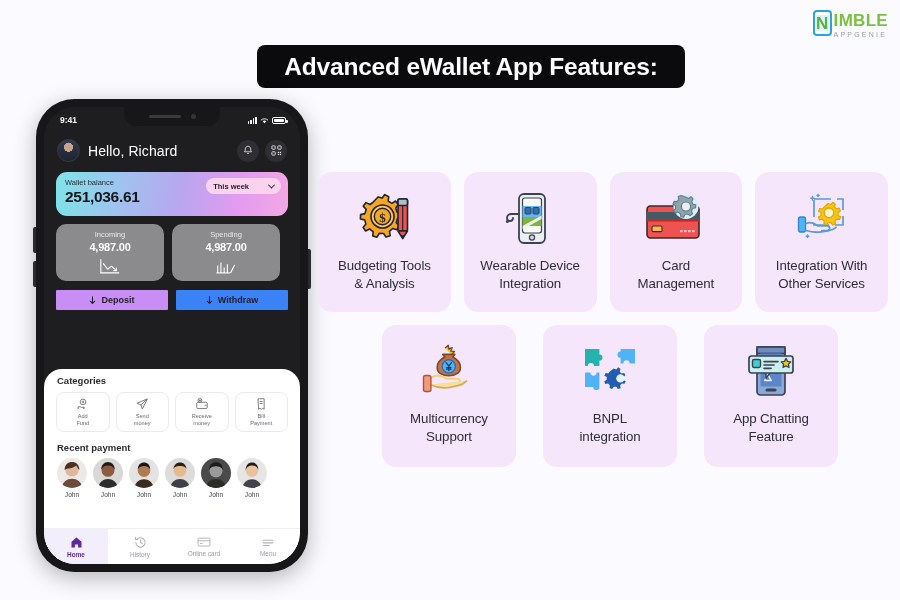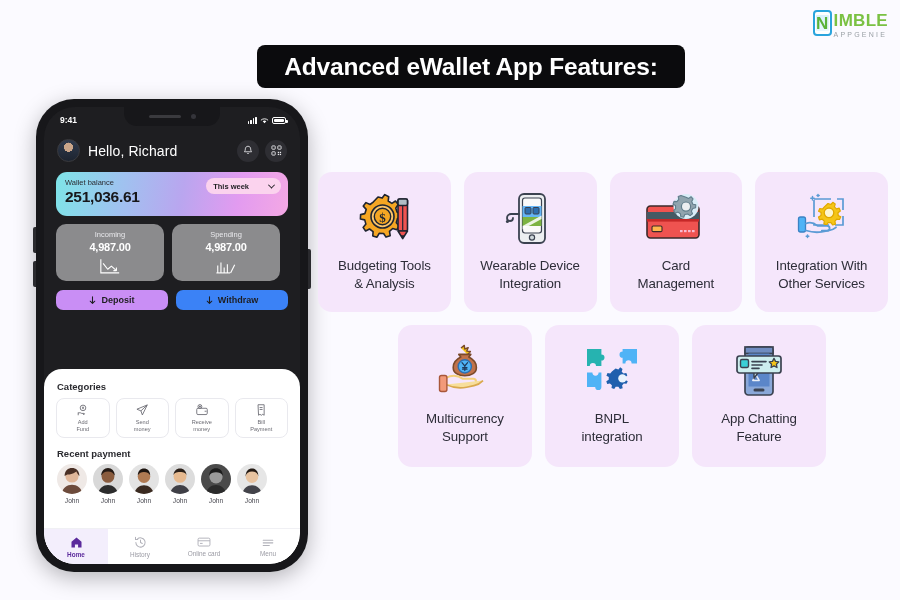"Deposit" .act { border-radius: 7px -> 1px }
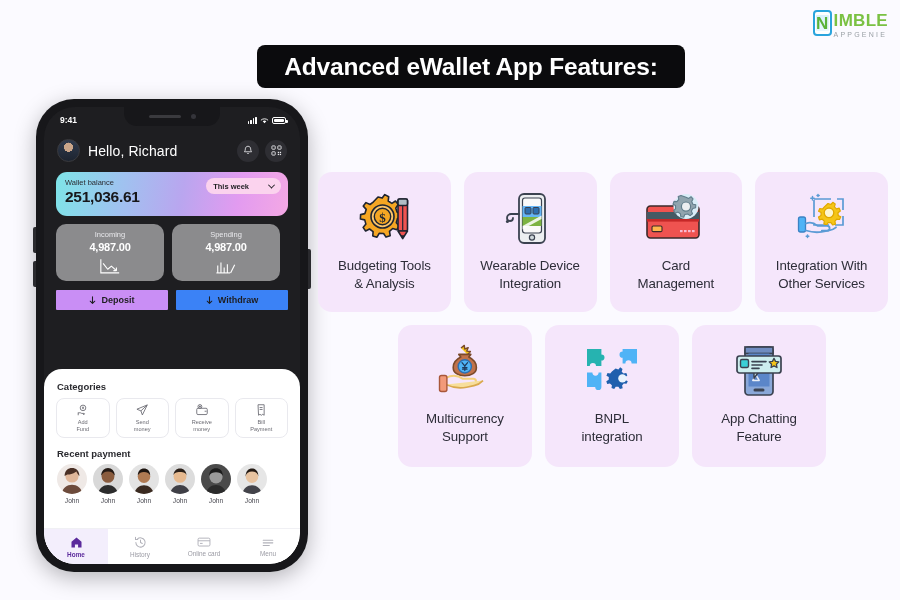"Categories" .sec-title { padding: 12px 0 0 13px -> 6px 0 0 13px }
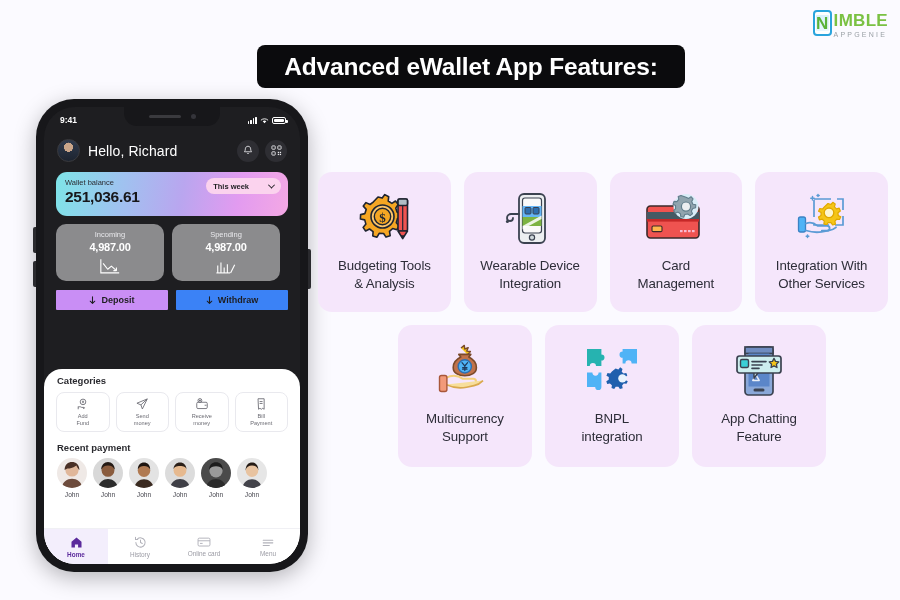"Multicurrency" .frow.r2 { gap: 13px -> 27px; margin-left: 80px -> 64px }
